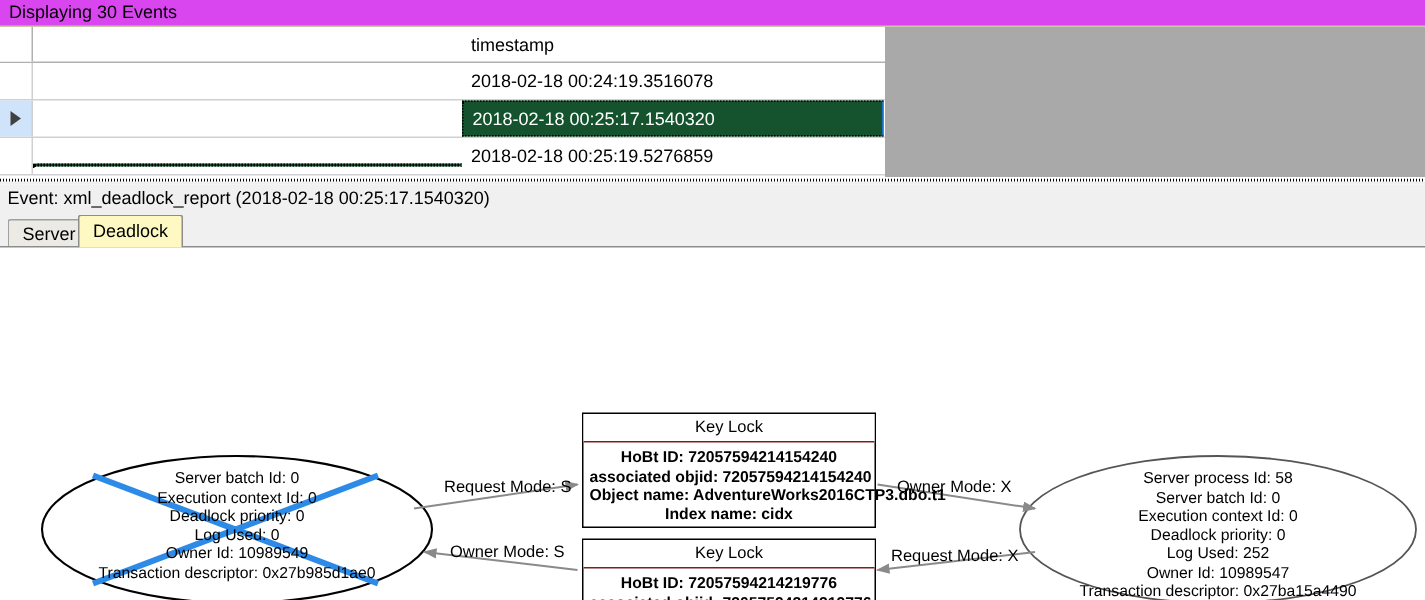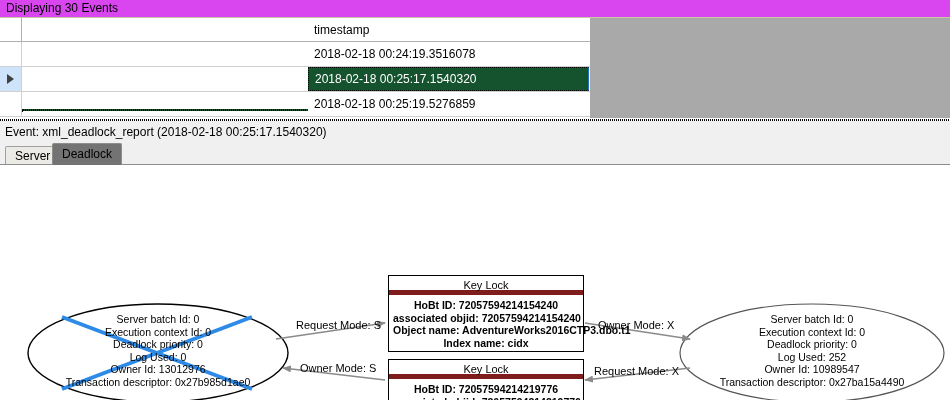"Deadlock" .tab.active { background: #737373 -> #fef9c3 }
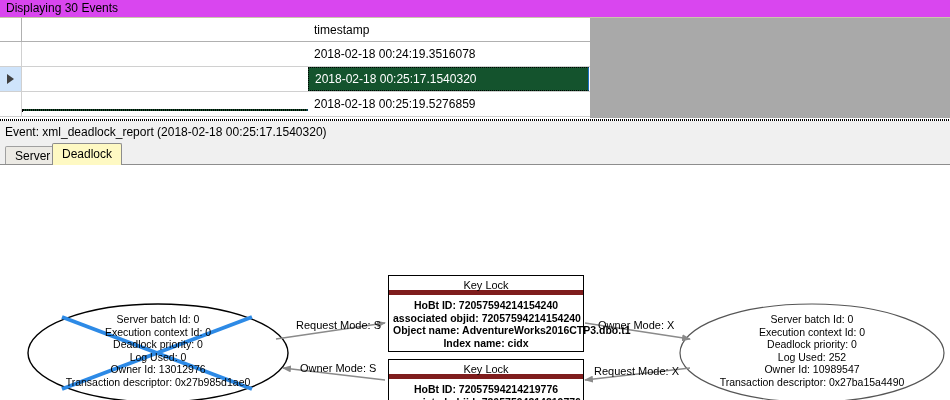"Key Lock" .node-box .bx-title { border-bottom: 5px solid #7f1d1d -> 1px solid #7f1d1d }
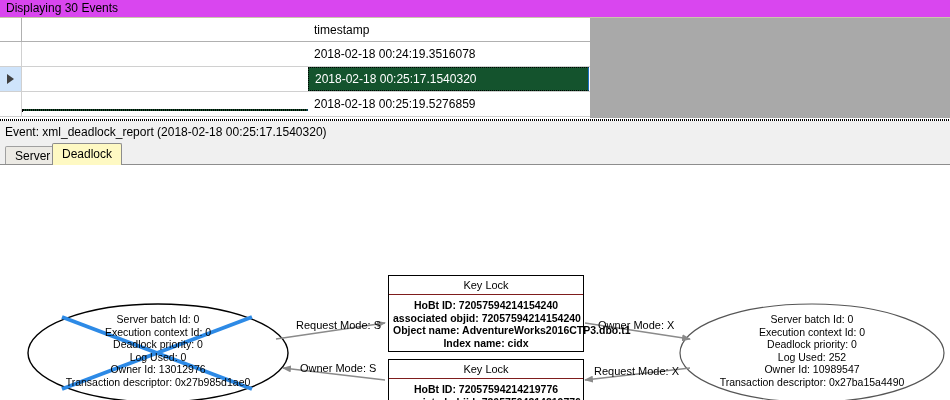"Server process Id: 58" div { html: none -> <div>Server process Id: 58</div> }
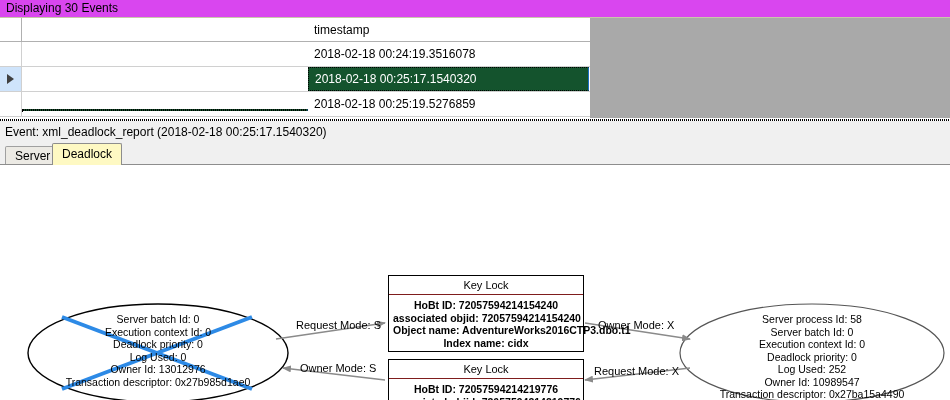"Owner Id: 13012976" div { text: 13012976 -> 10989549 }
